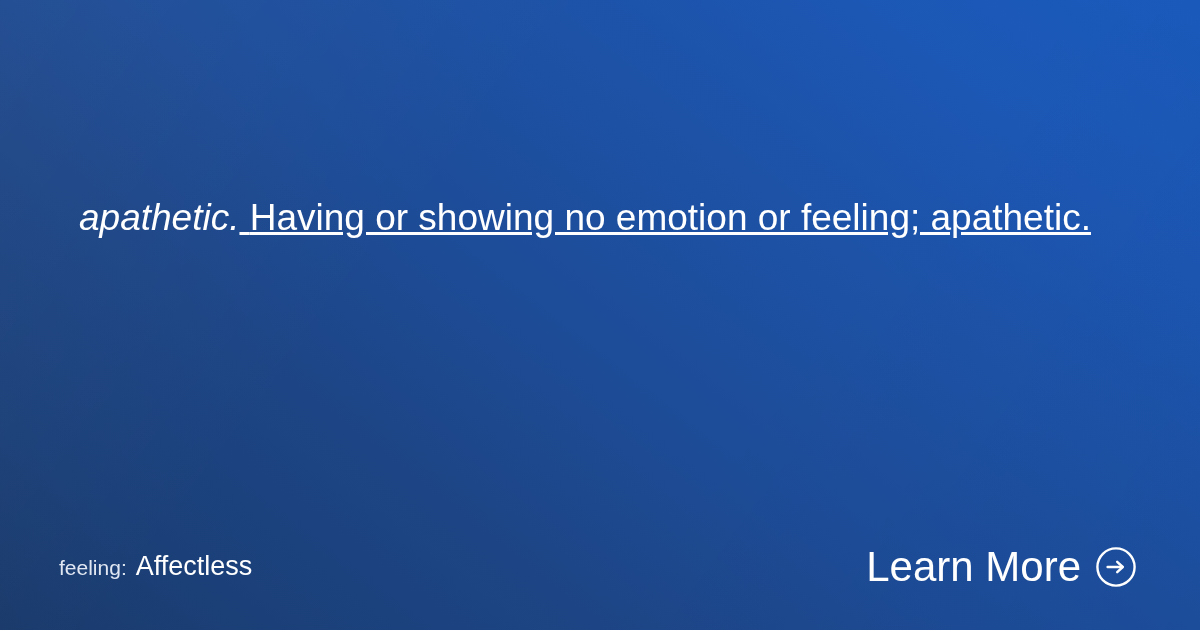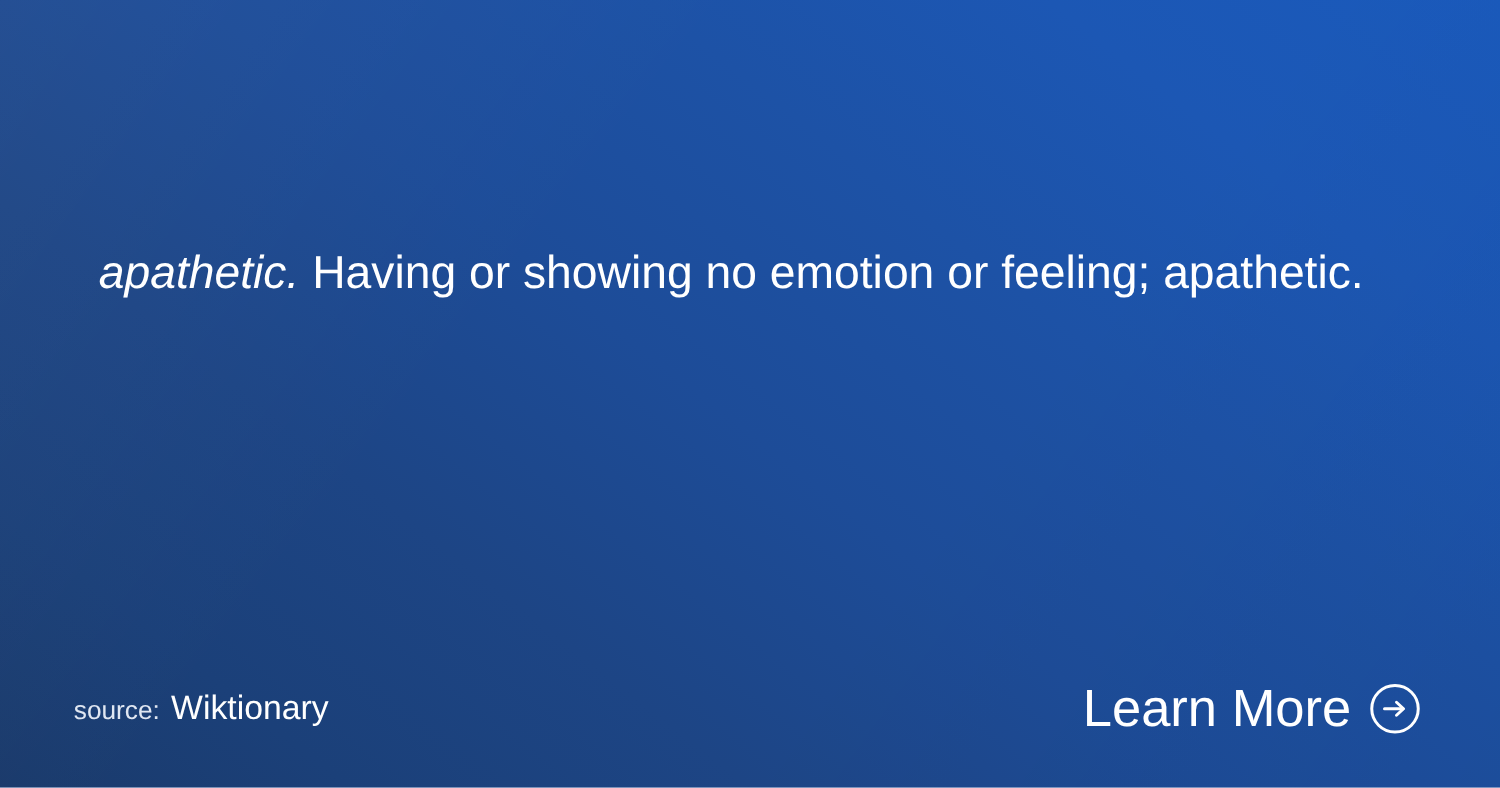"Having or showing no emotion" .def-text { text-decoration: none -> underline }
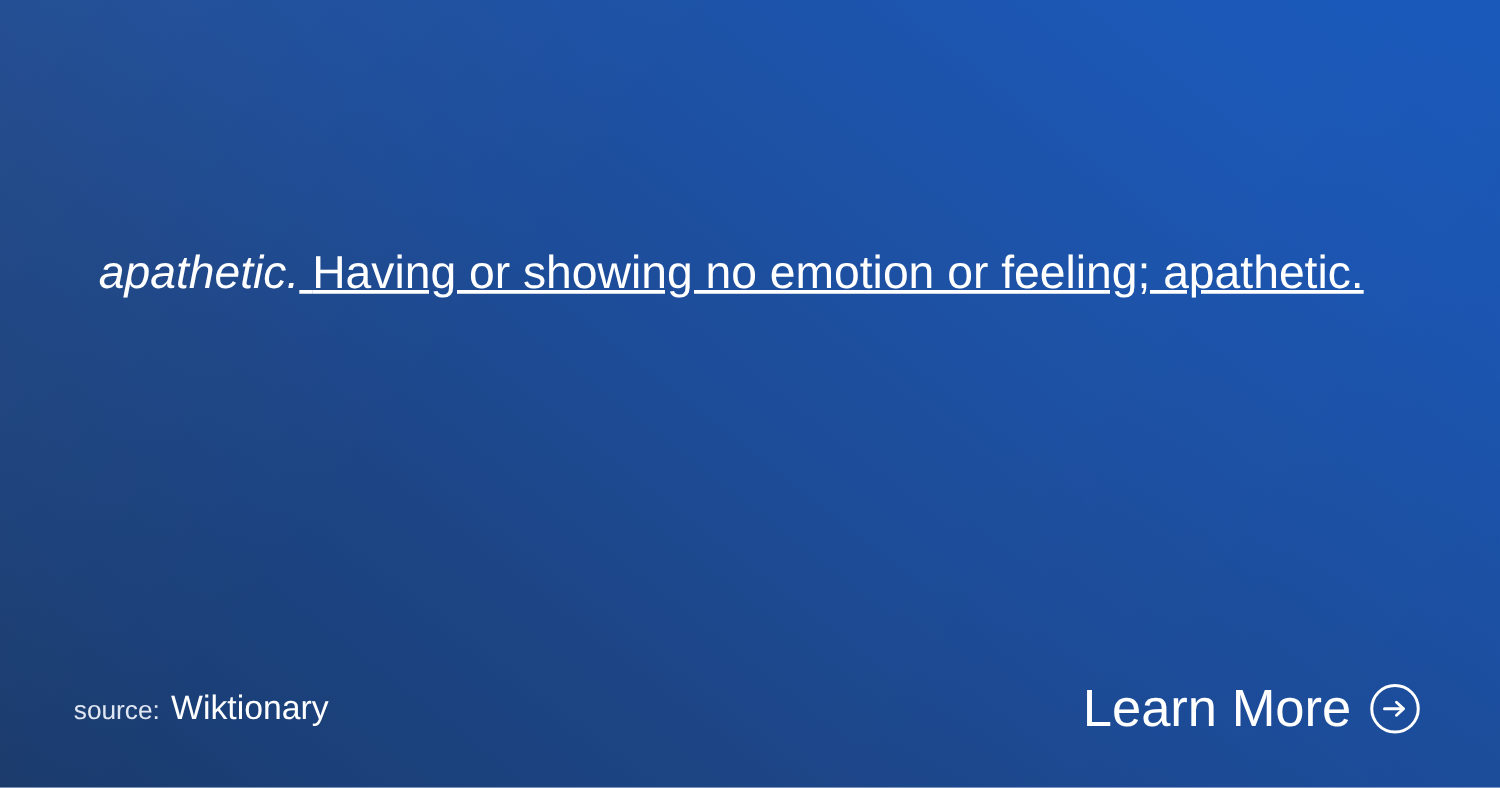"source:" span.source-label { text: source -> feeling }
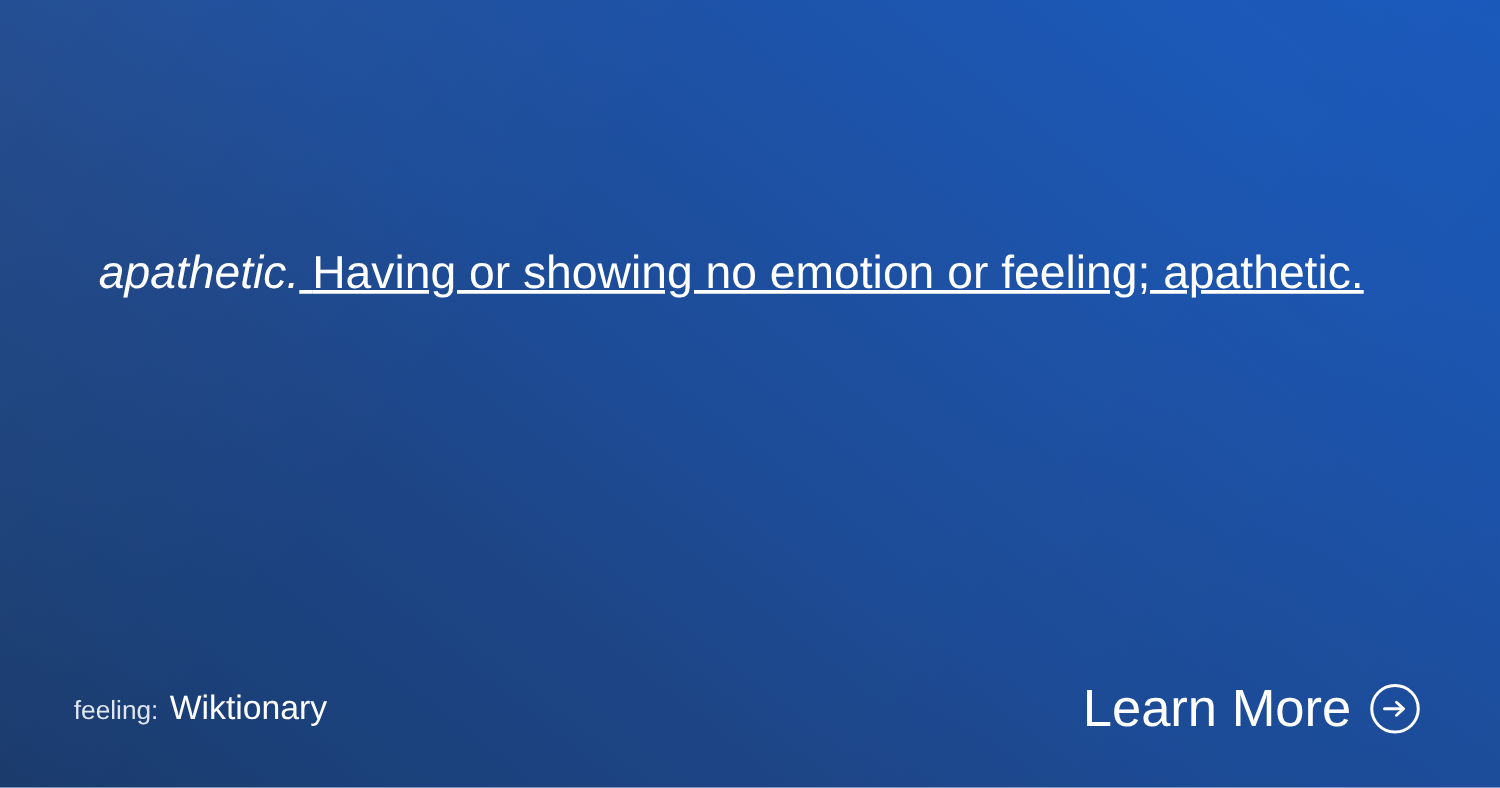"Wiktionary" span.source-name { text: Wiktionary -> Affectless }
